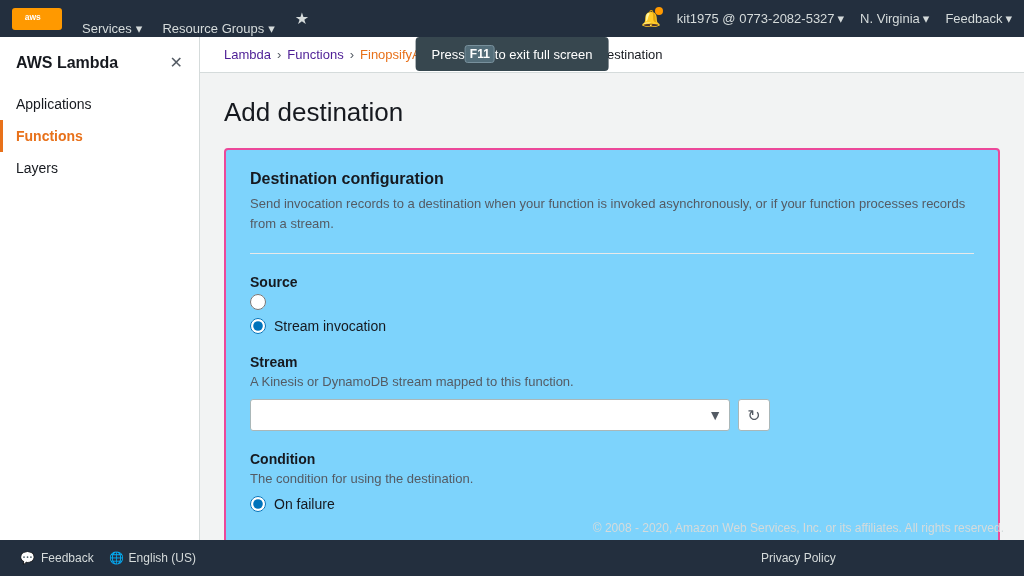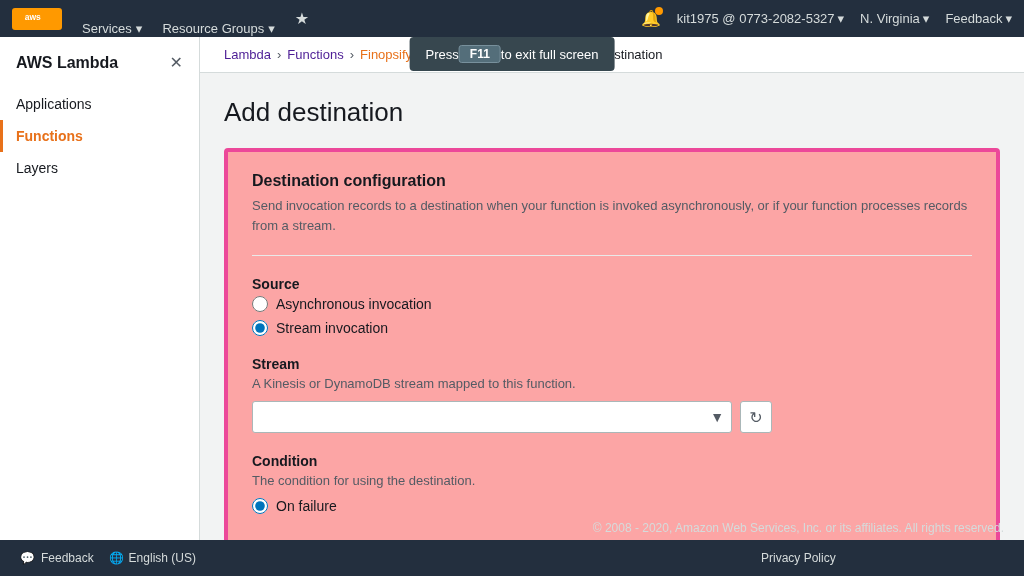"F11" .kbd { padding: 1px 10px -> 1px 4px }
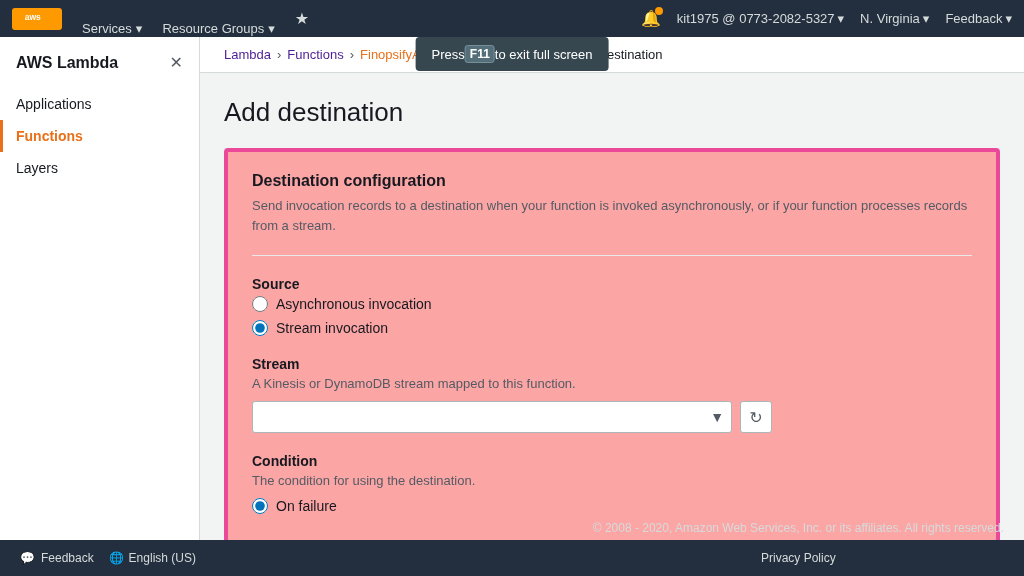"Destination configuration" .card { background: #fca5a5 -> #7dd3fc; border: 4px solid #ec4899 -> 2px solid #ec4899 }
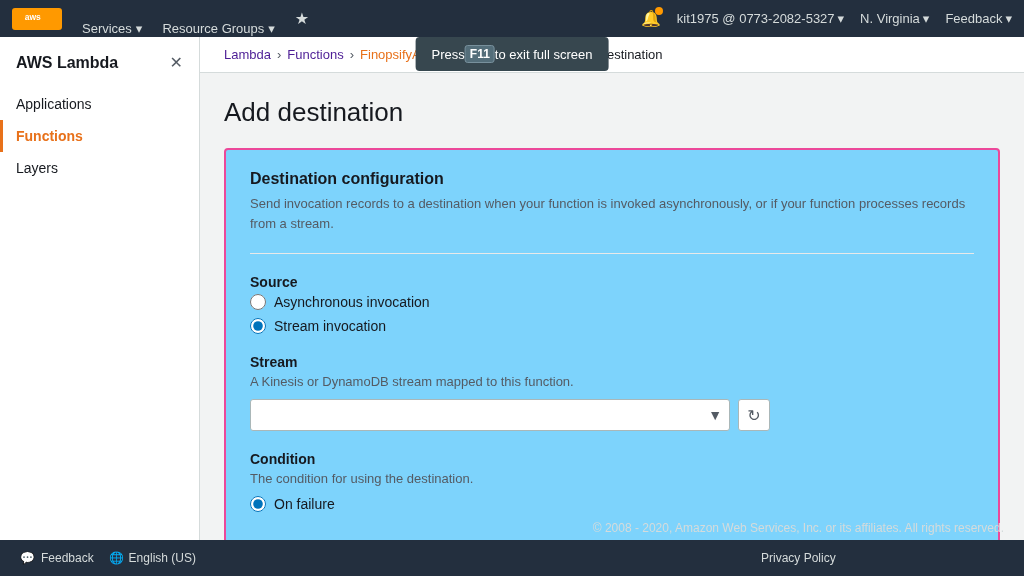"Asynchronous invocation" span { html: <span>Asynchronous invocation</span> -> none }
